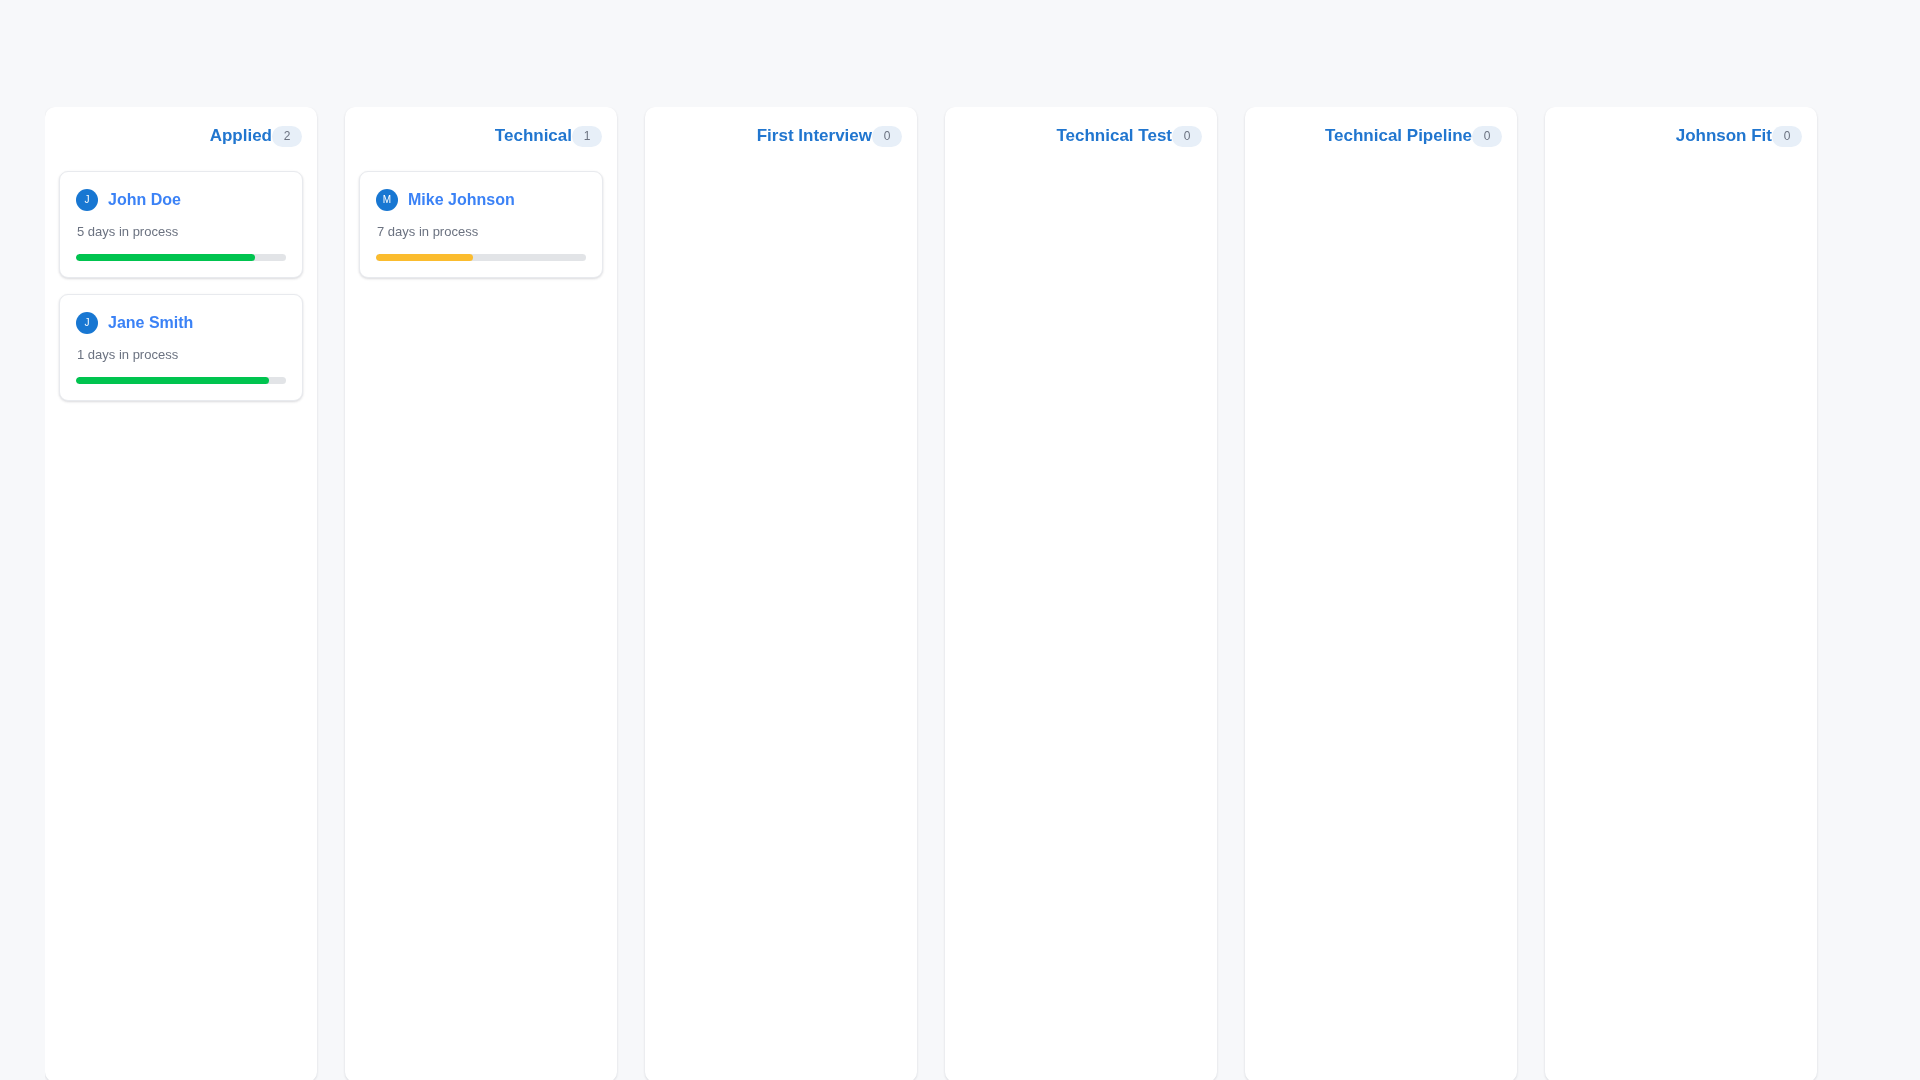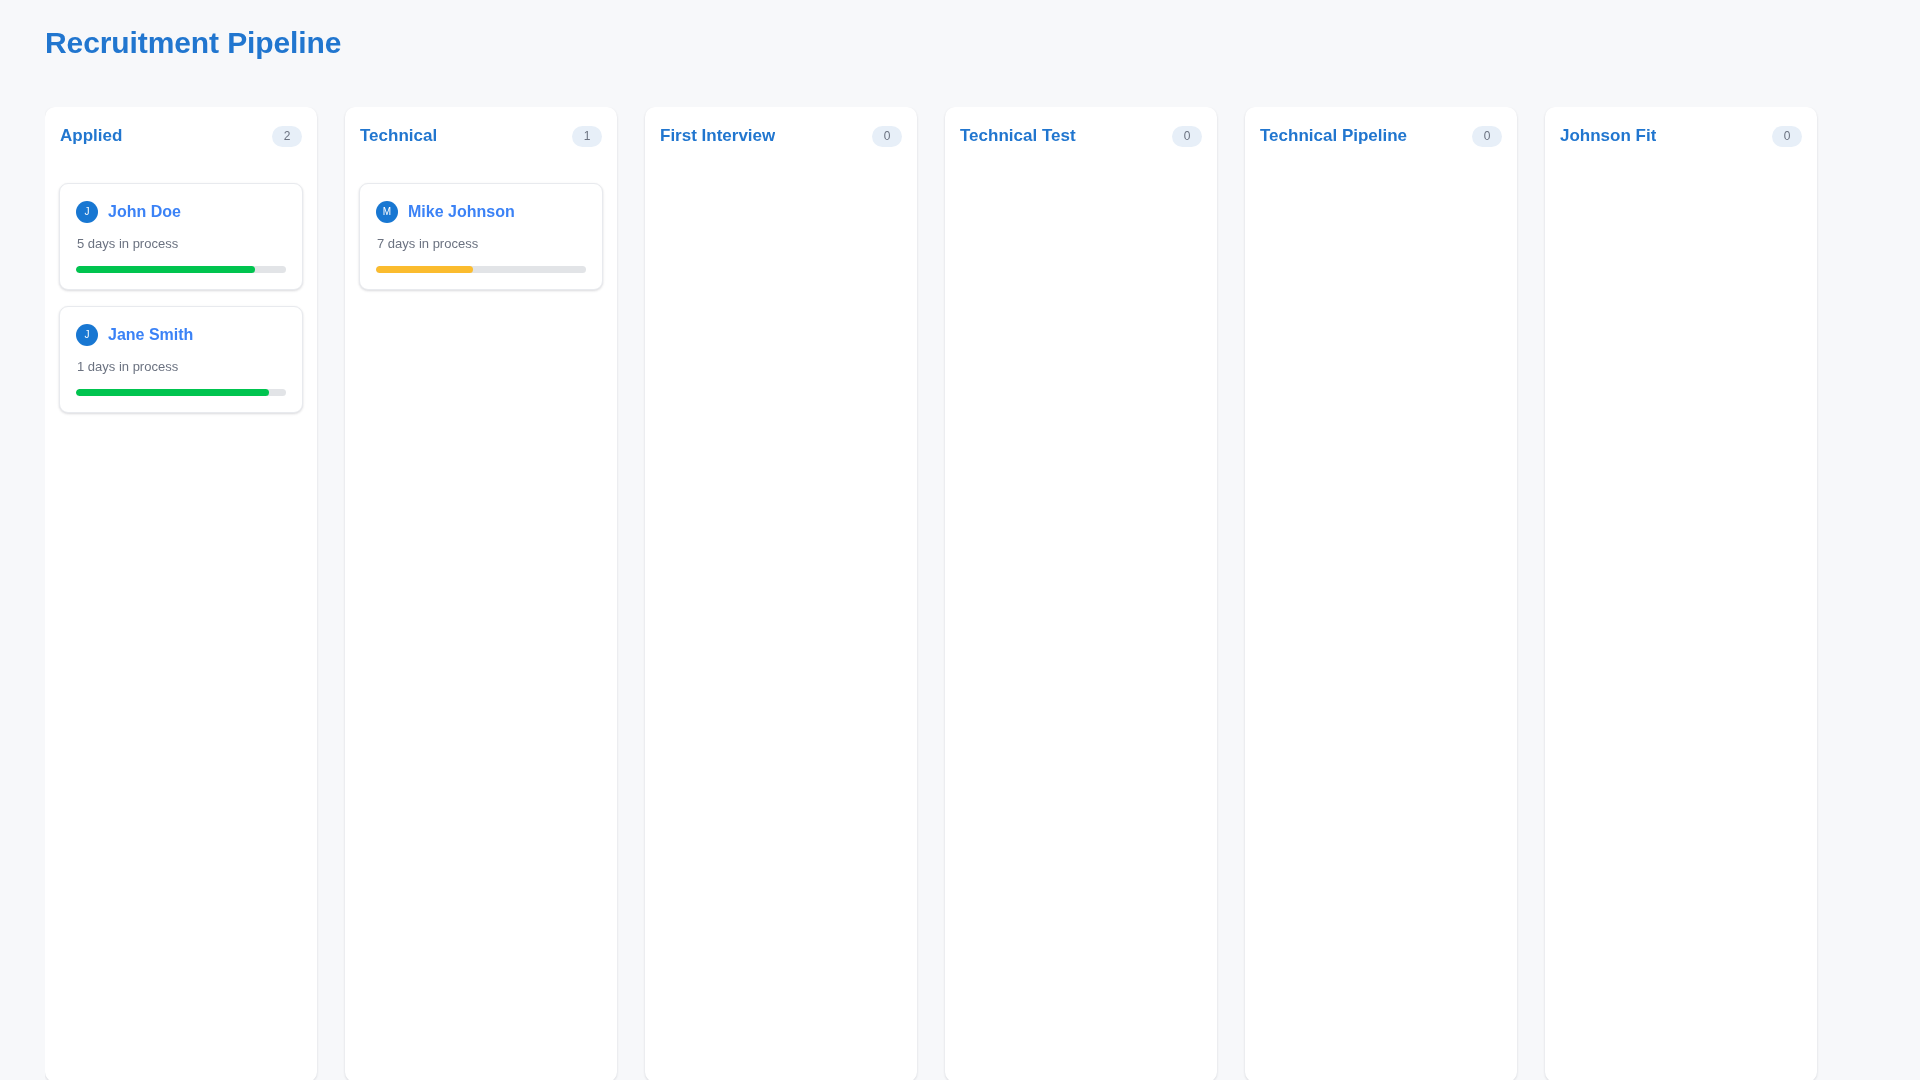"Recruitment Pipeline" div.page-title { html: <div>Recruitment Pipeline</div> -> none }
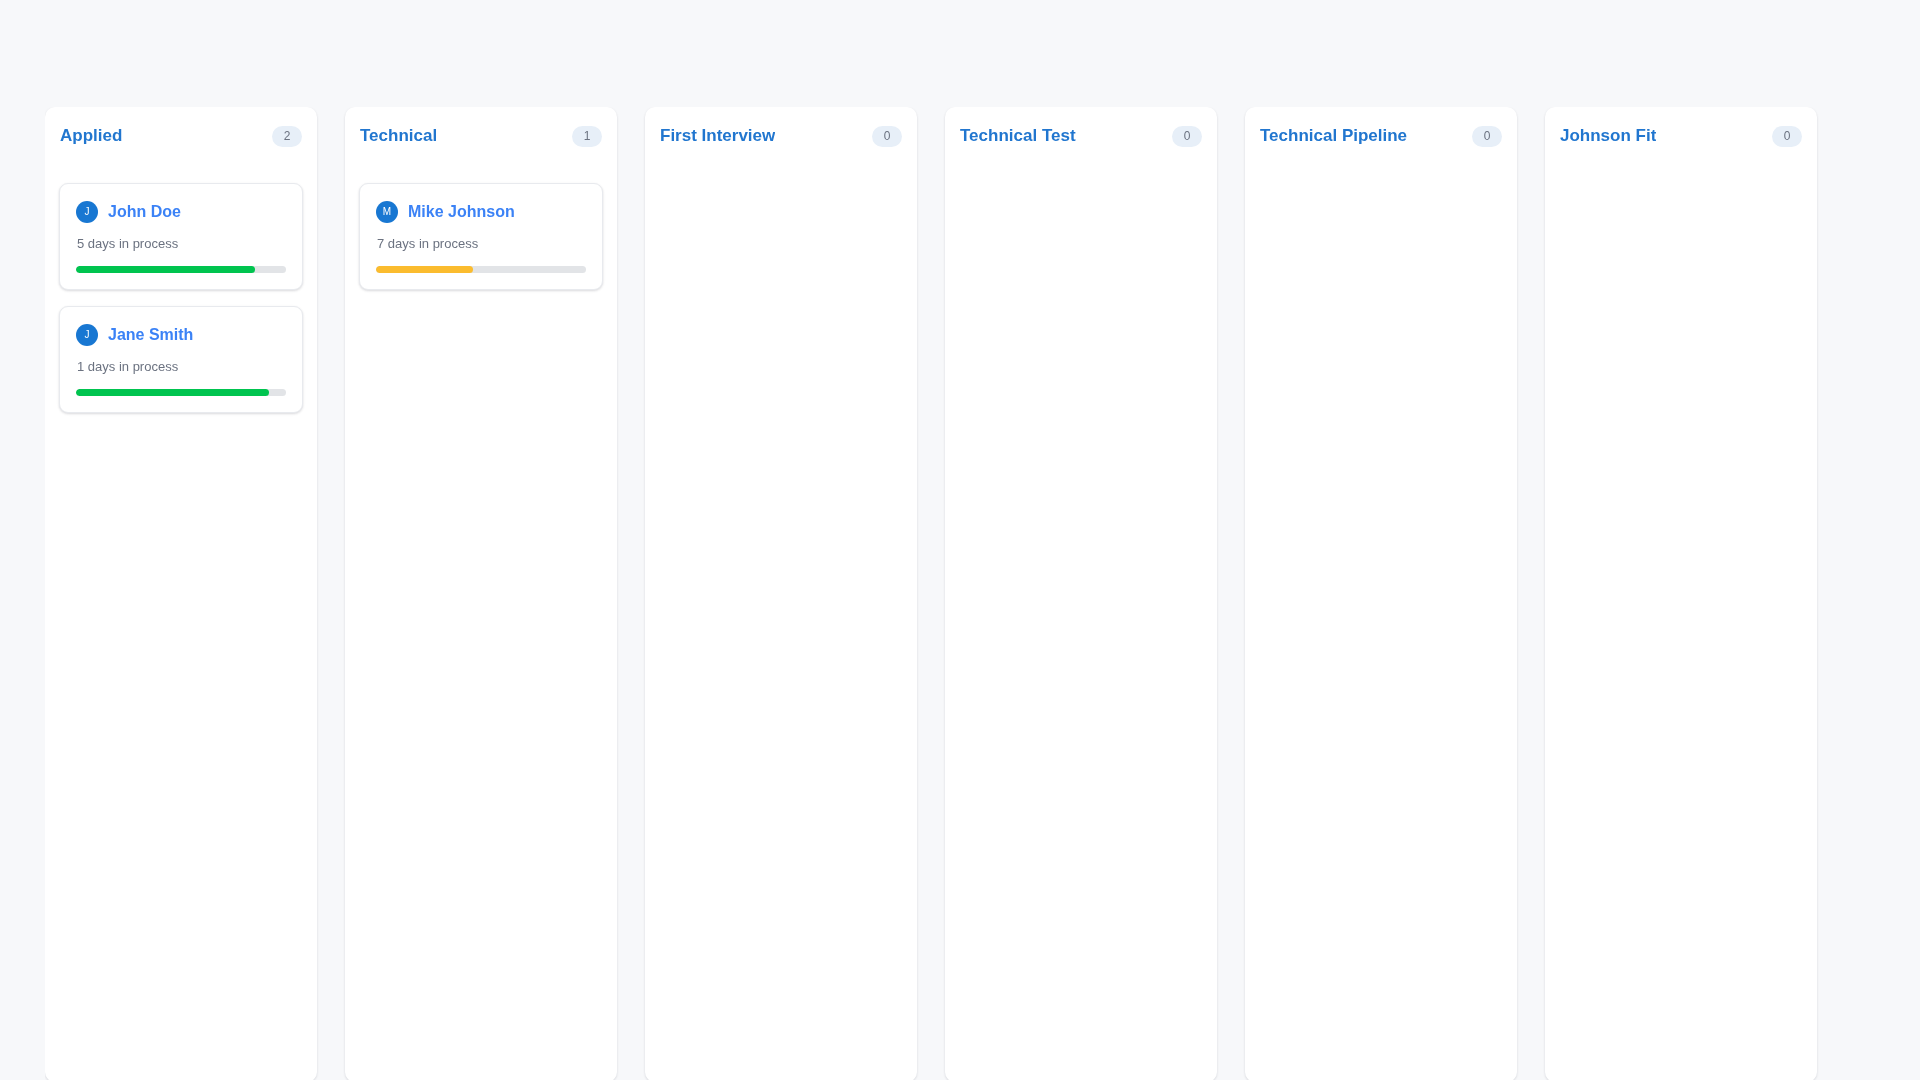"Applied" .column-header { justify-content: space-between -> flex-end; margin-bottom: 32px -> 20px }
